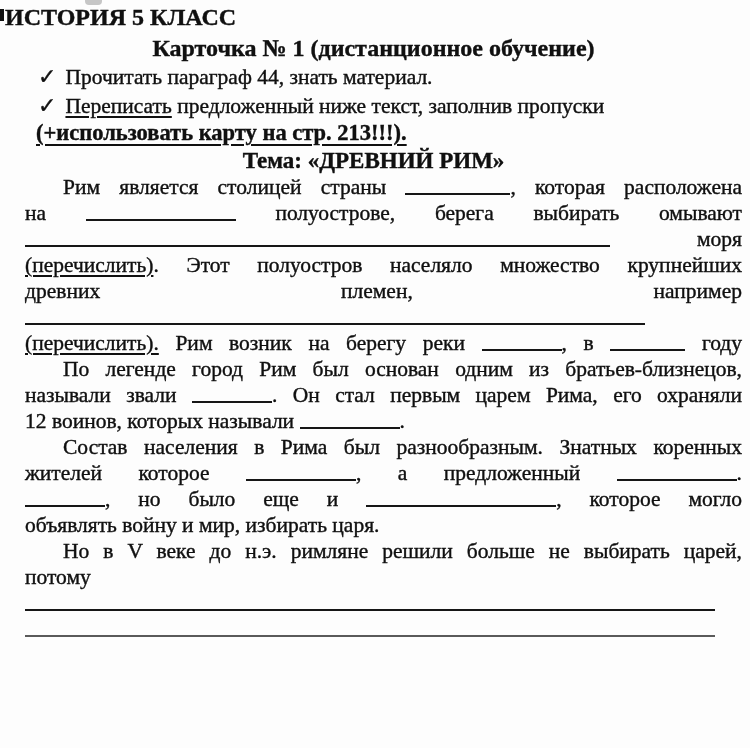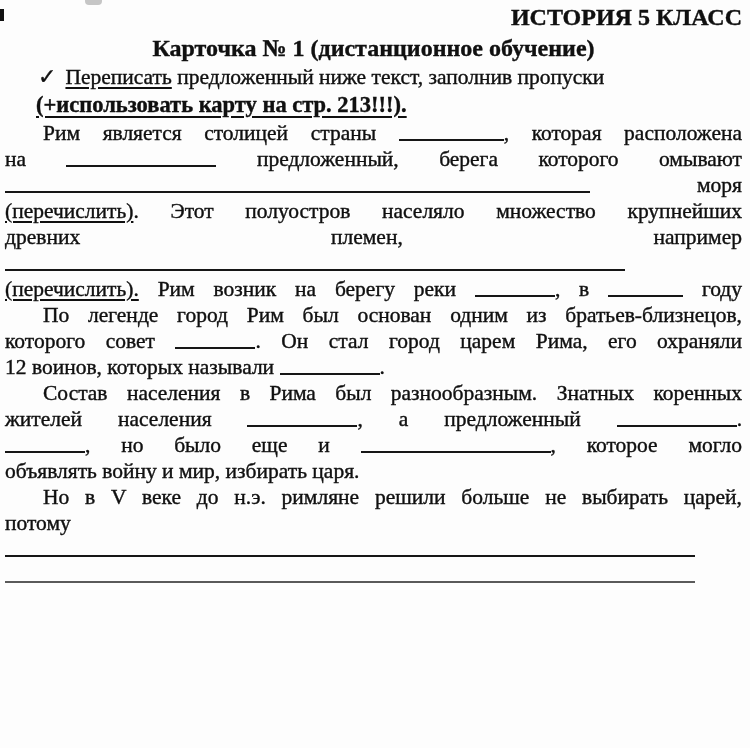"ИСТОРИЯ 5 КЛАСС" .title { text-align: right -> left }
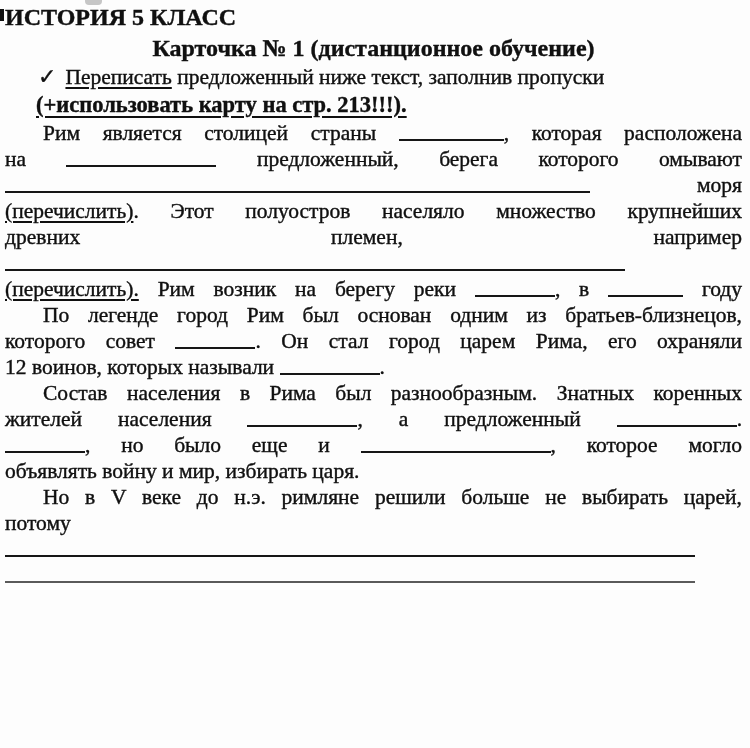"✓ Прочитать параграф 44, знать" div.check-item { html: none -> <div><span>✓</span><span>Прочитать параграф 44, знать материал.</span></div> }
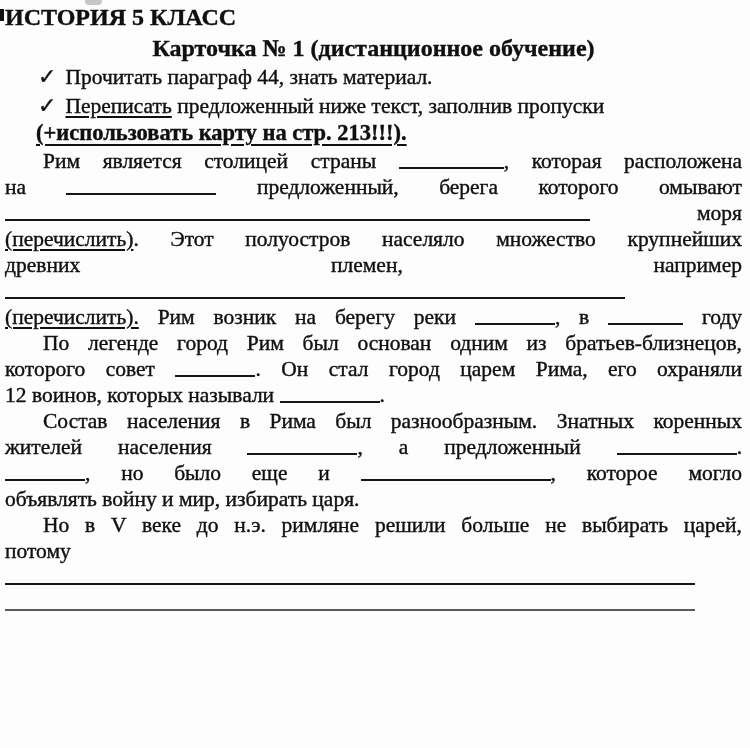"Тема: «ДРЕВНИЙ РИМ»" div.theme { html: none -> <div>Тема: «ДРЕВНИЙ РИМ»</div> }
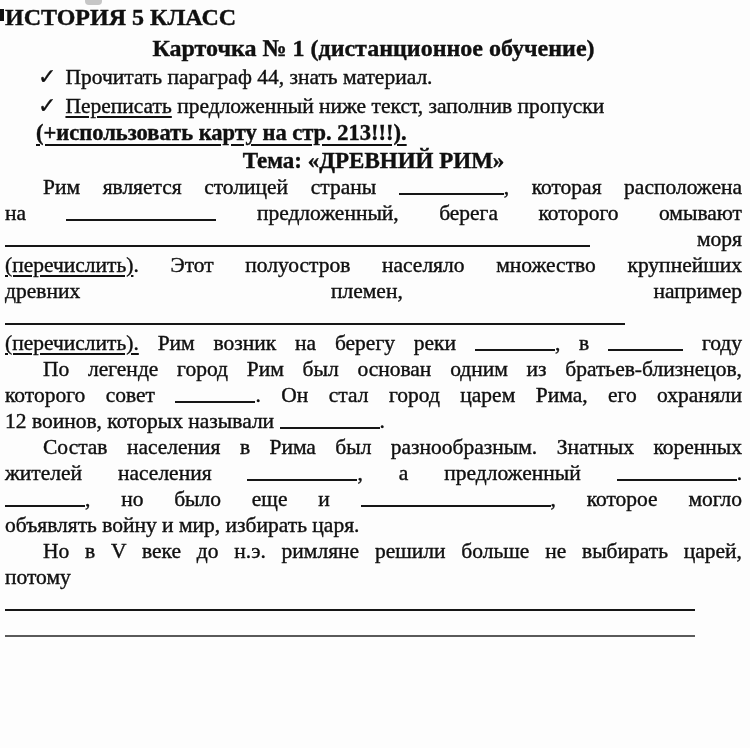"Рим является столицей страны ," .bodyline { margin-left: none -> 20px }
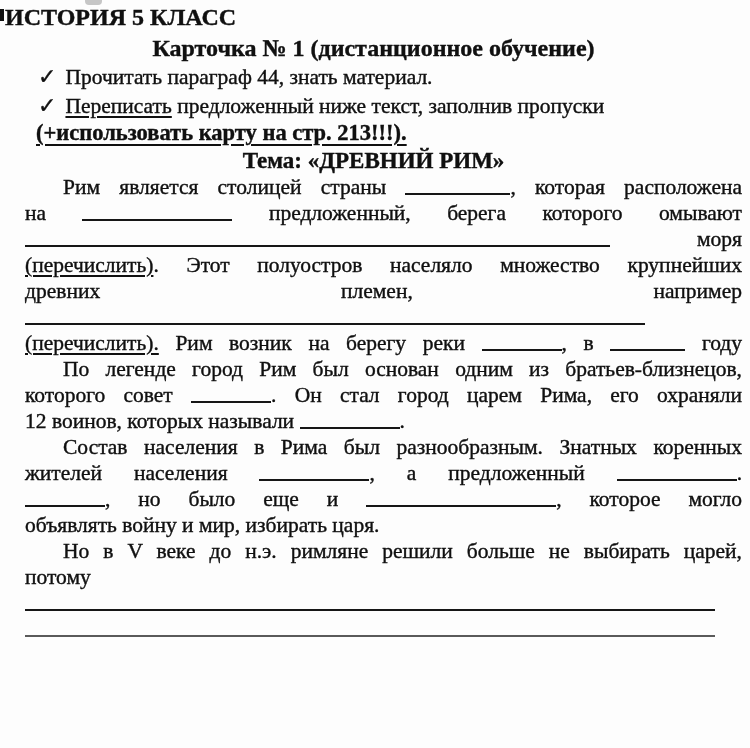"предложенный, берега которого омывают" span { text: предложенный, берега которого -> полуострове, берега выбирать }
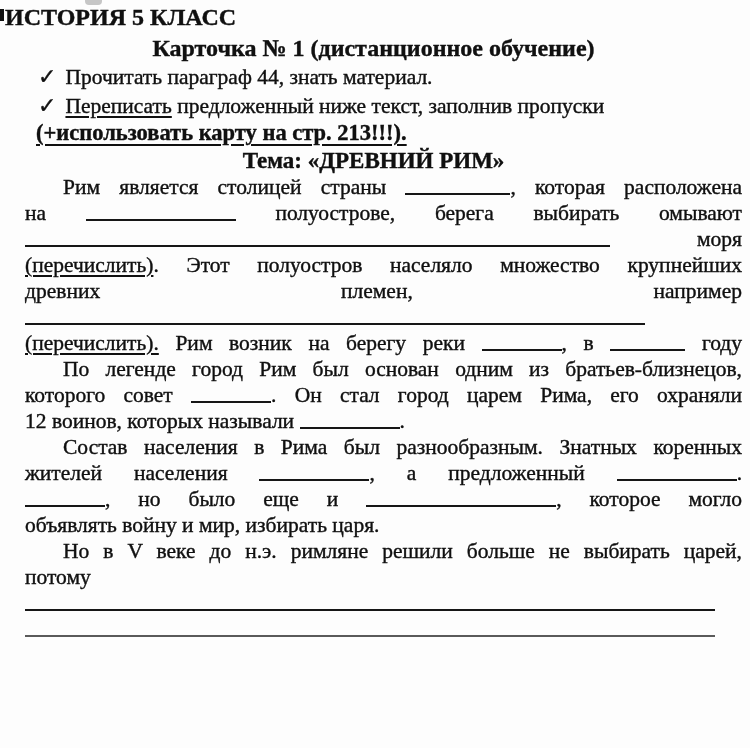"которого совет" span { text: которого совет -> называли звали }
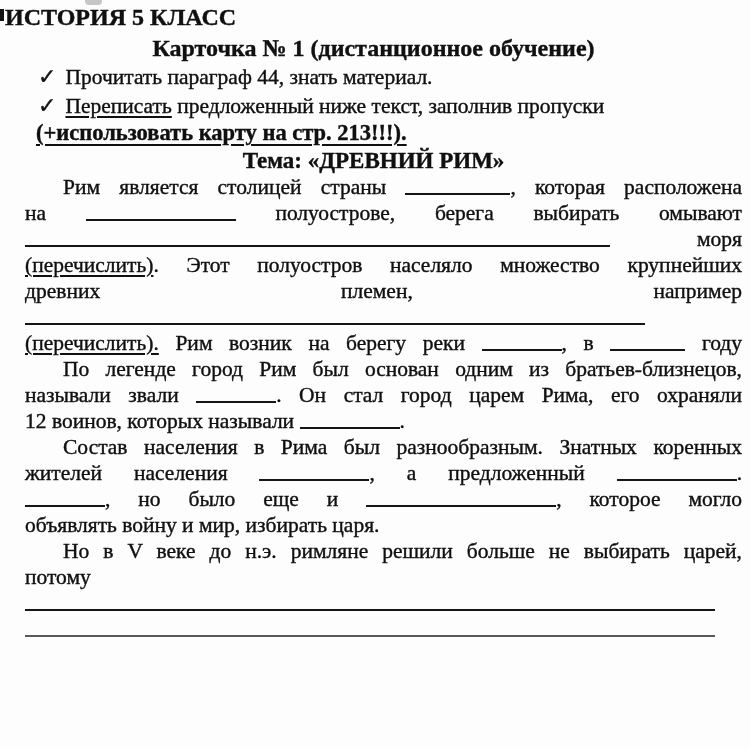". Он стал город царем" span { text: город -> первым }
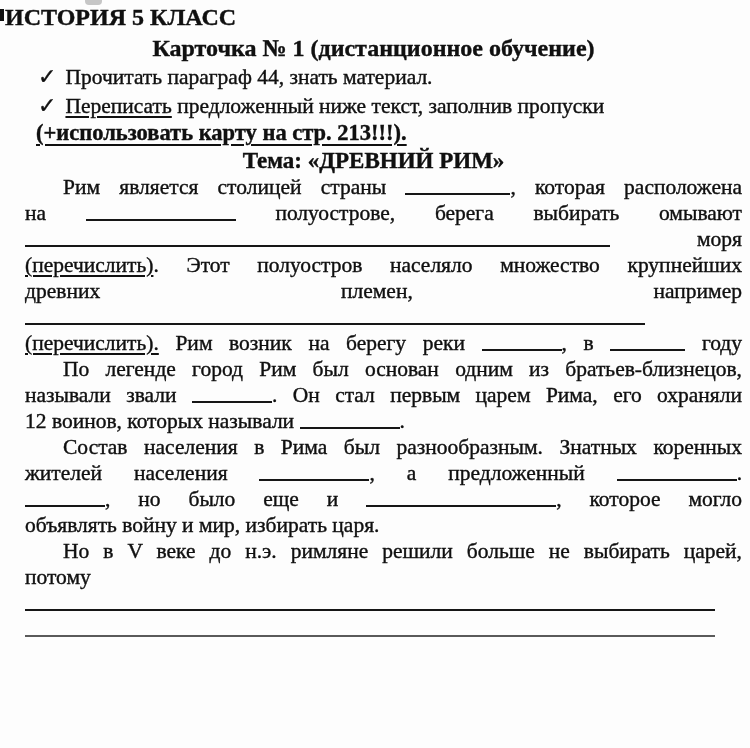"жителей населения" span { text: населения -> которое }
